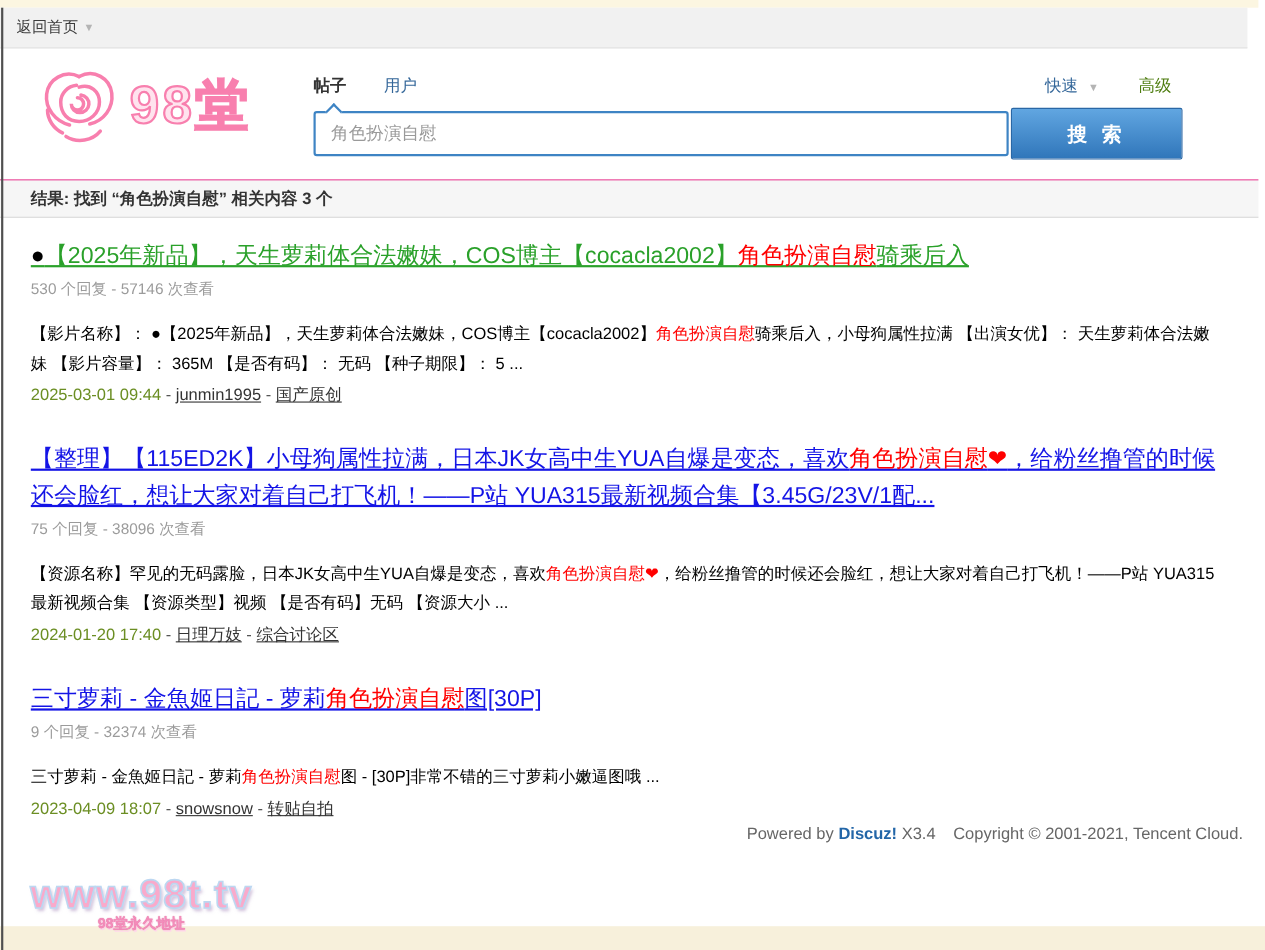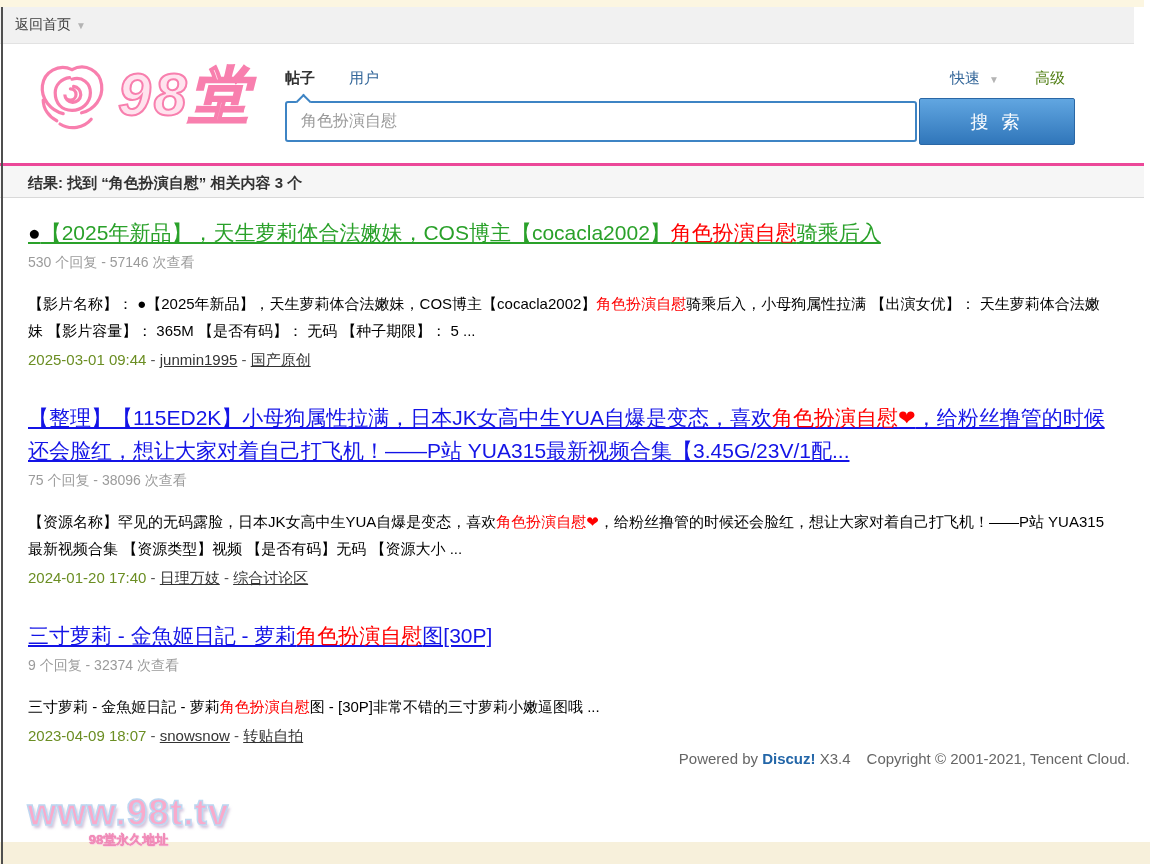"98堂" .logo-text { font-size: 59px -> 48px; font-style: italic -> none }
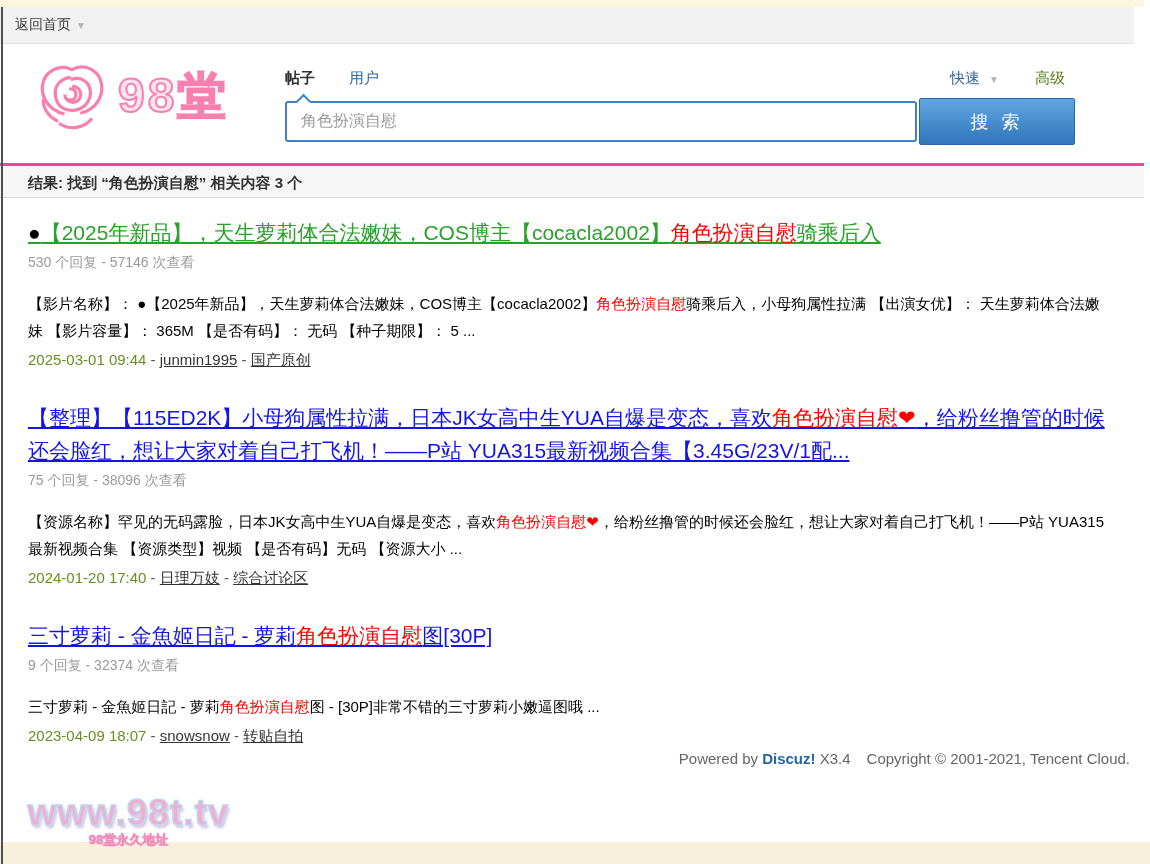"搜 索" .search-btn { font-weight: normal -> bold }
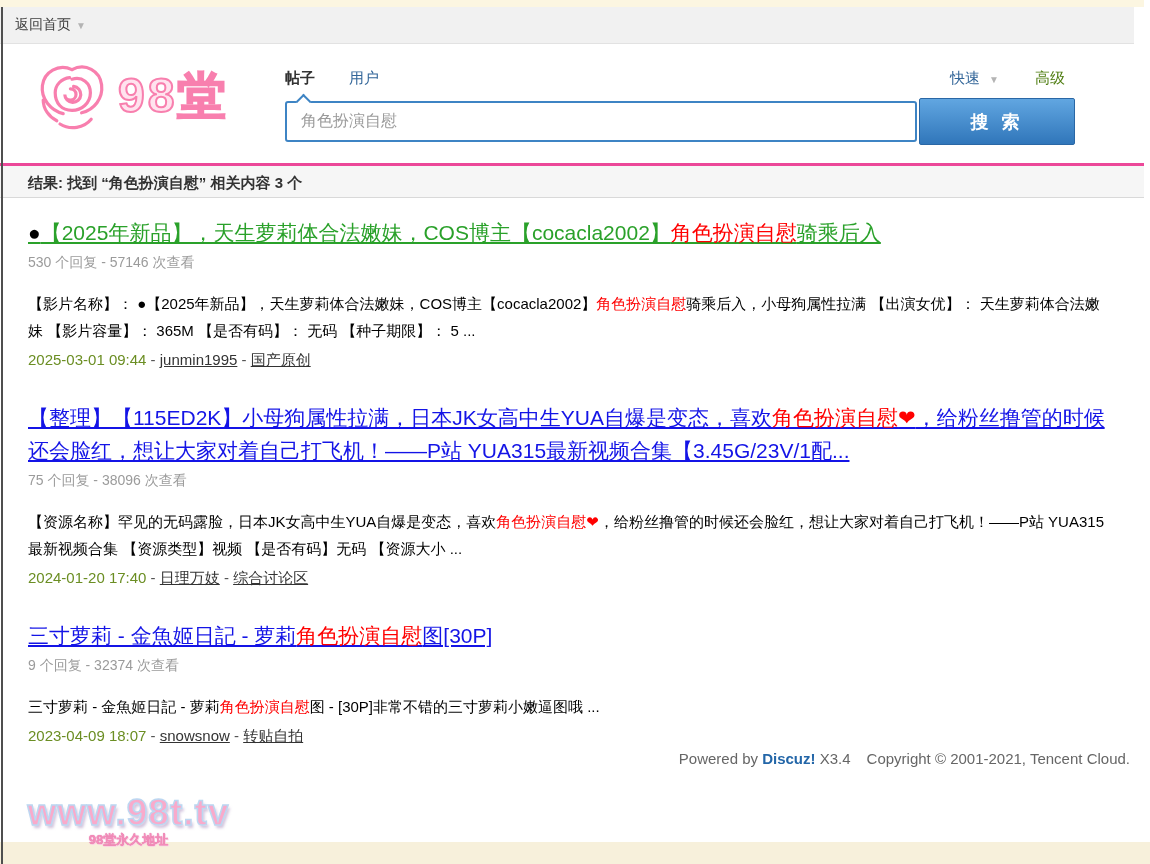"结果: 找到 “角色扮演自慰” 相关内容 3" .result-bar { border-top: 3px solid #ec4899 -> 1px solid #ec4899 }
